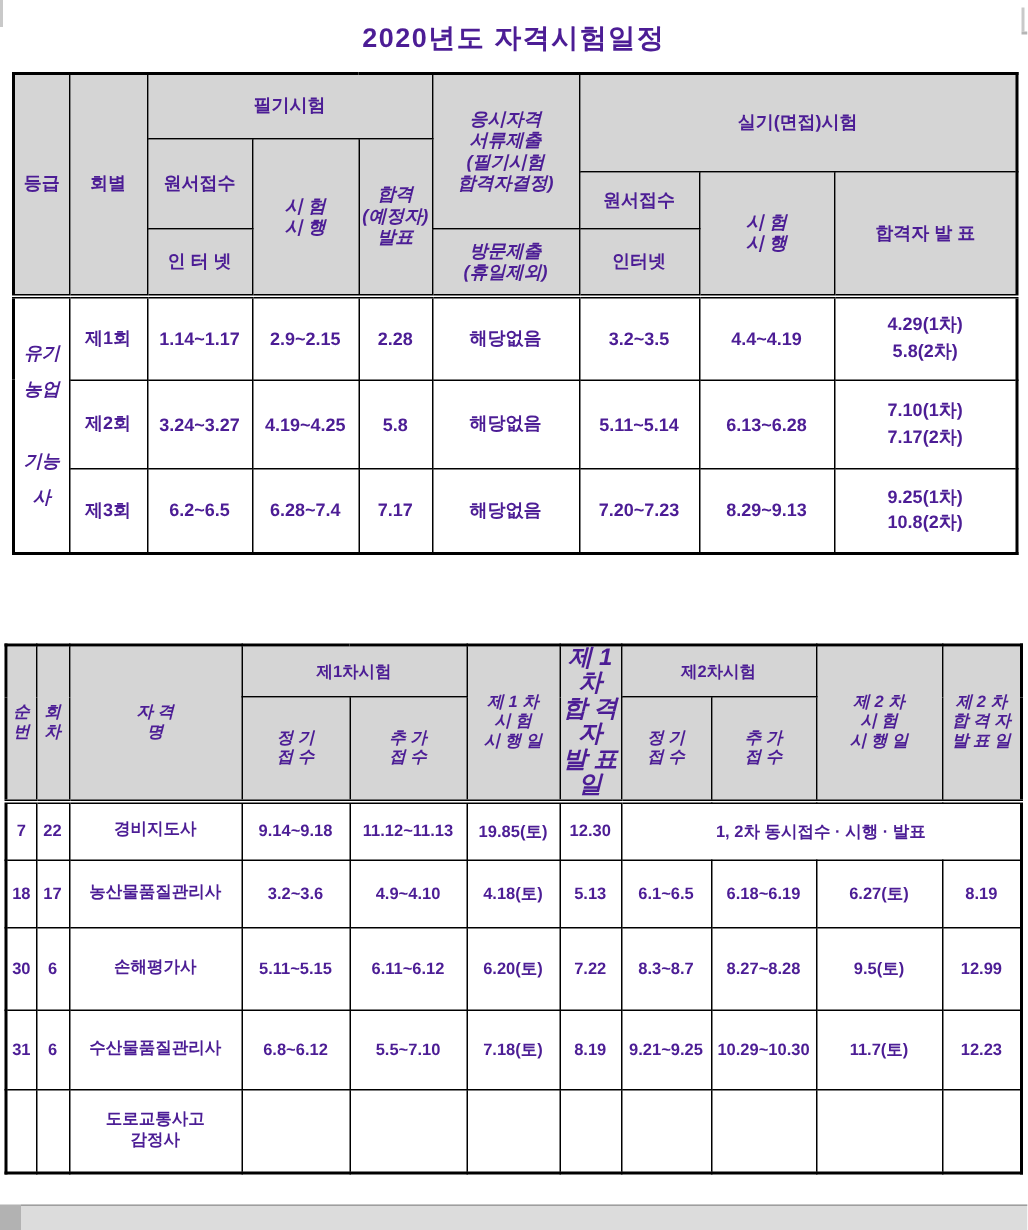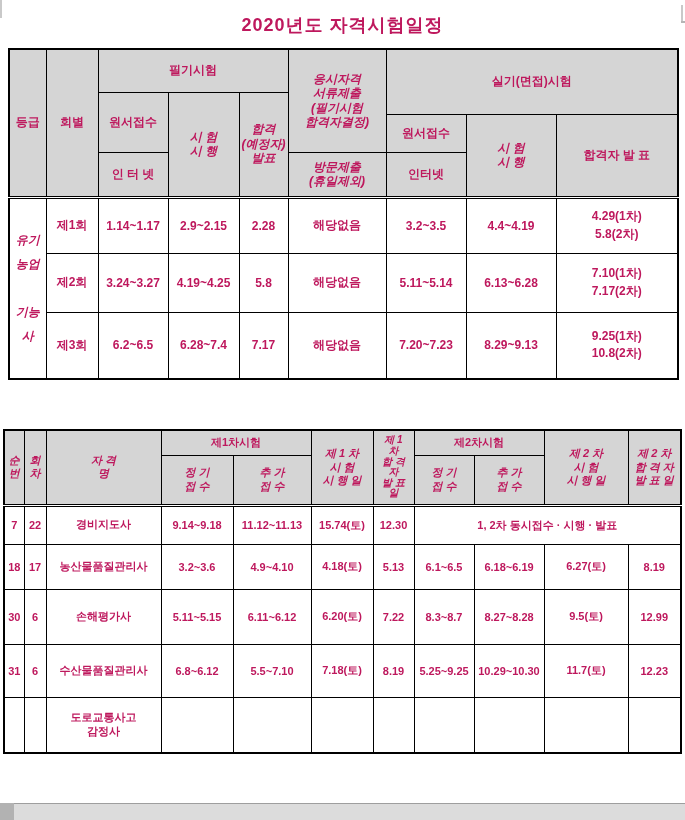"2020년도 자격시험일정" .page { color: #be185d -> #4c1d95 }
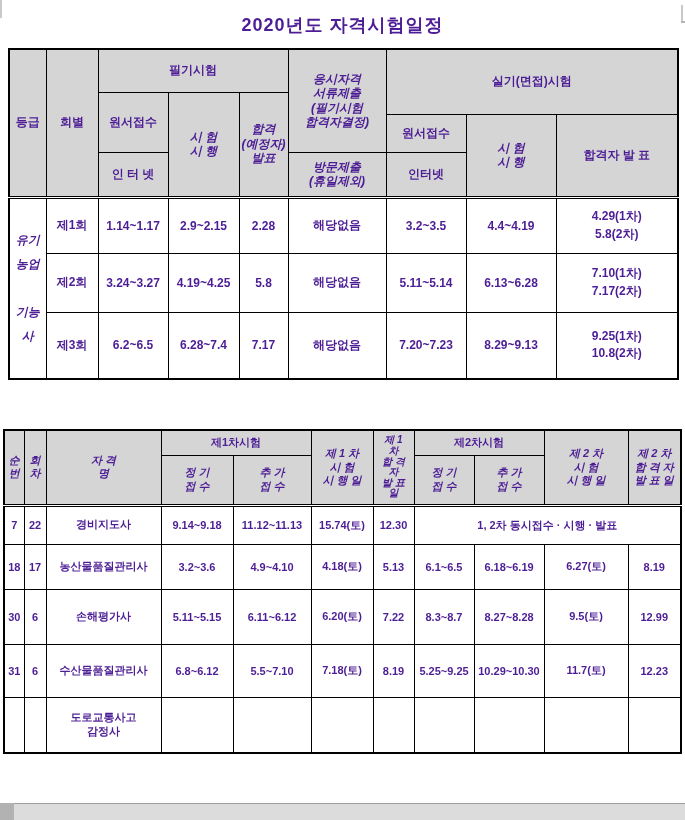"제3회" tr { height: 67px -> 57px }
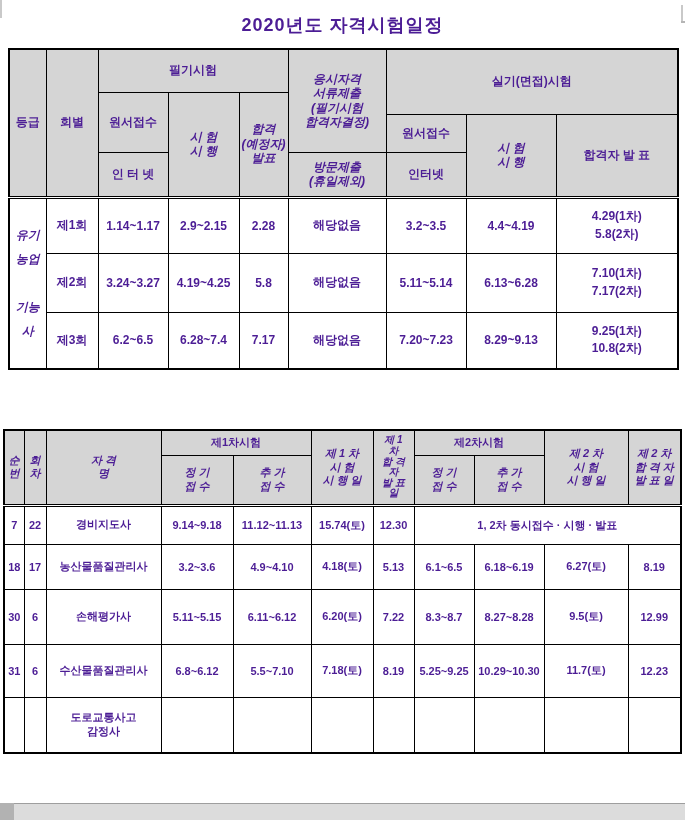"제 1" .tight { font-size: 10px -> 16px }
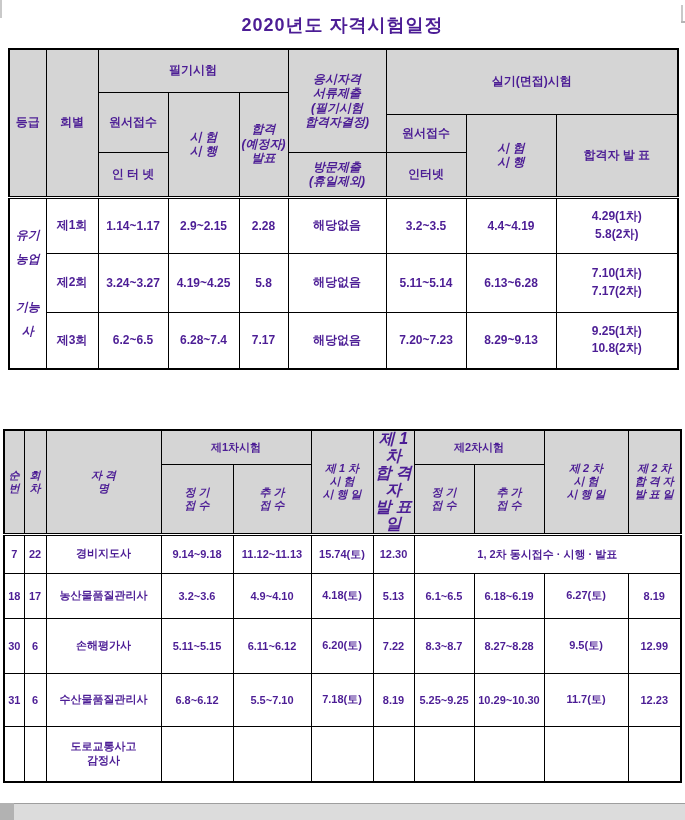"15.74(토)" td.dbl { text: 15.74 -> 19.85 }
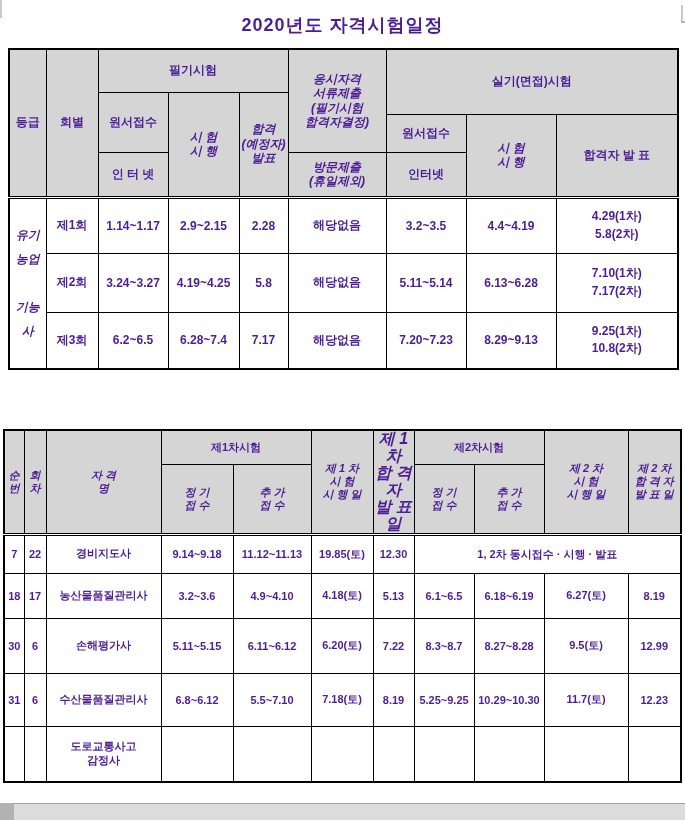"5.25~9.25" td { text: 5.25 -> 9.21 }
